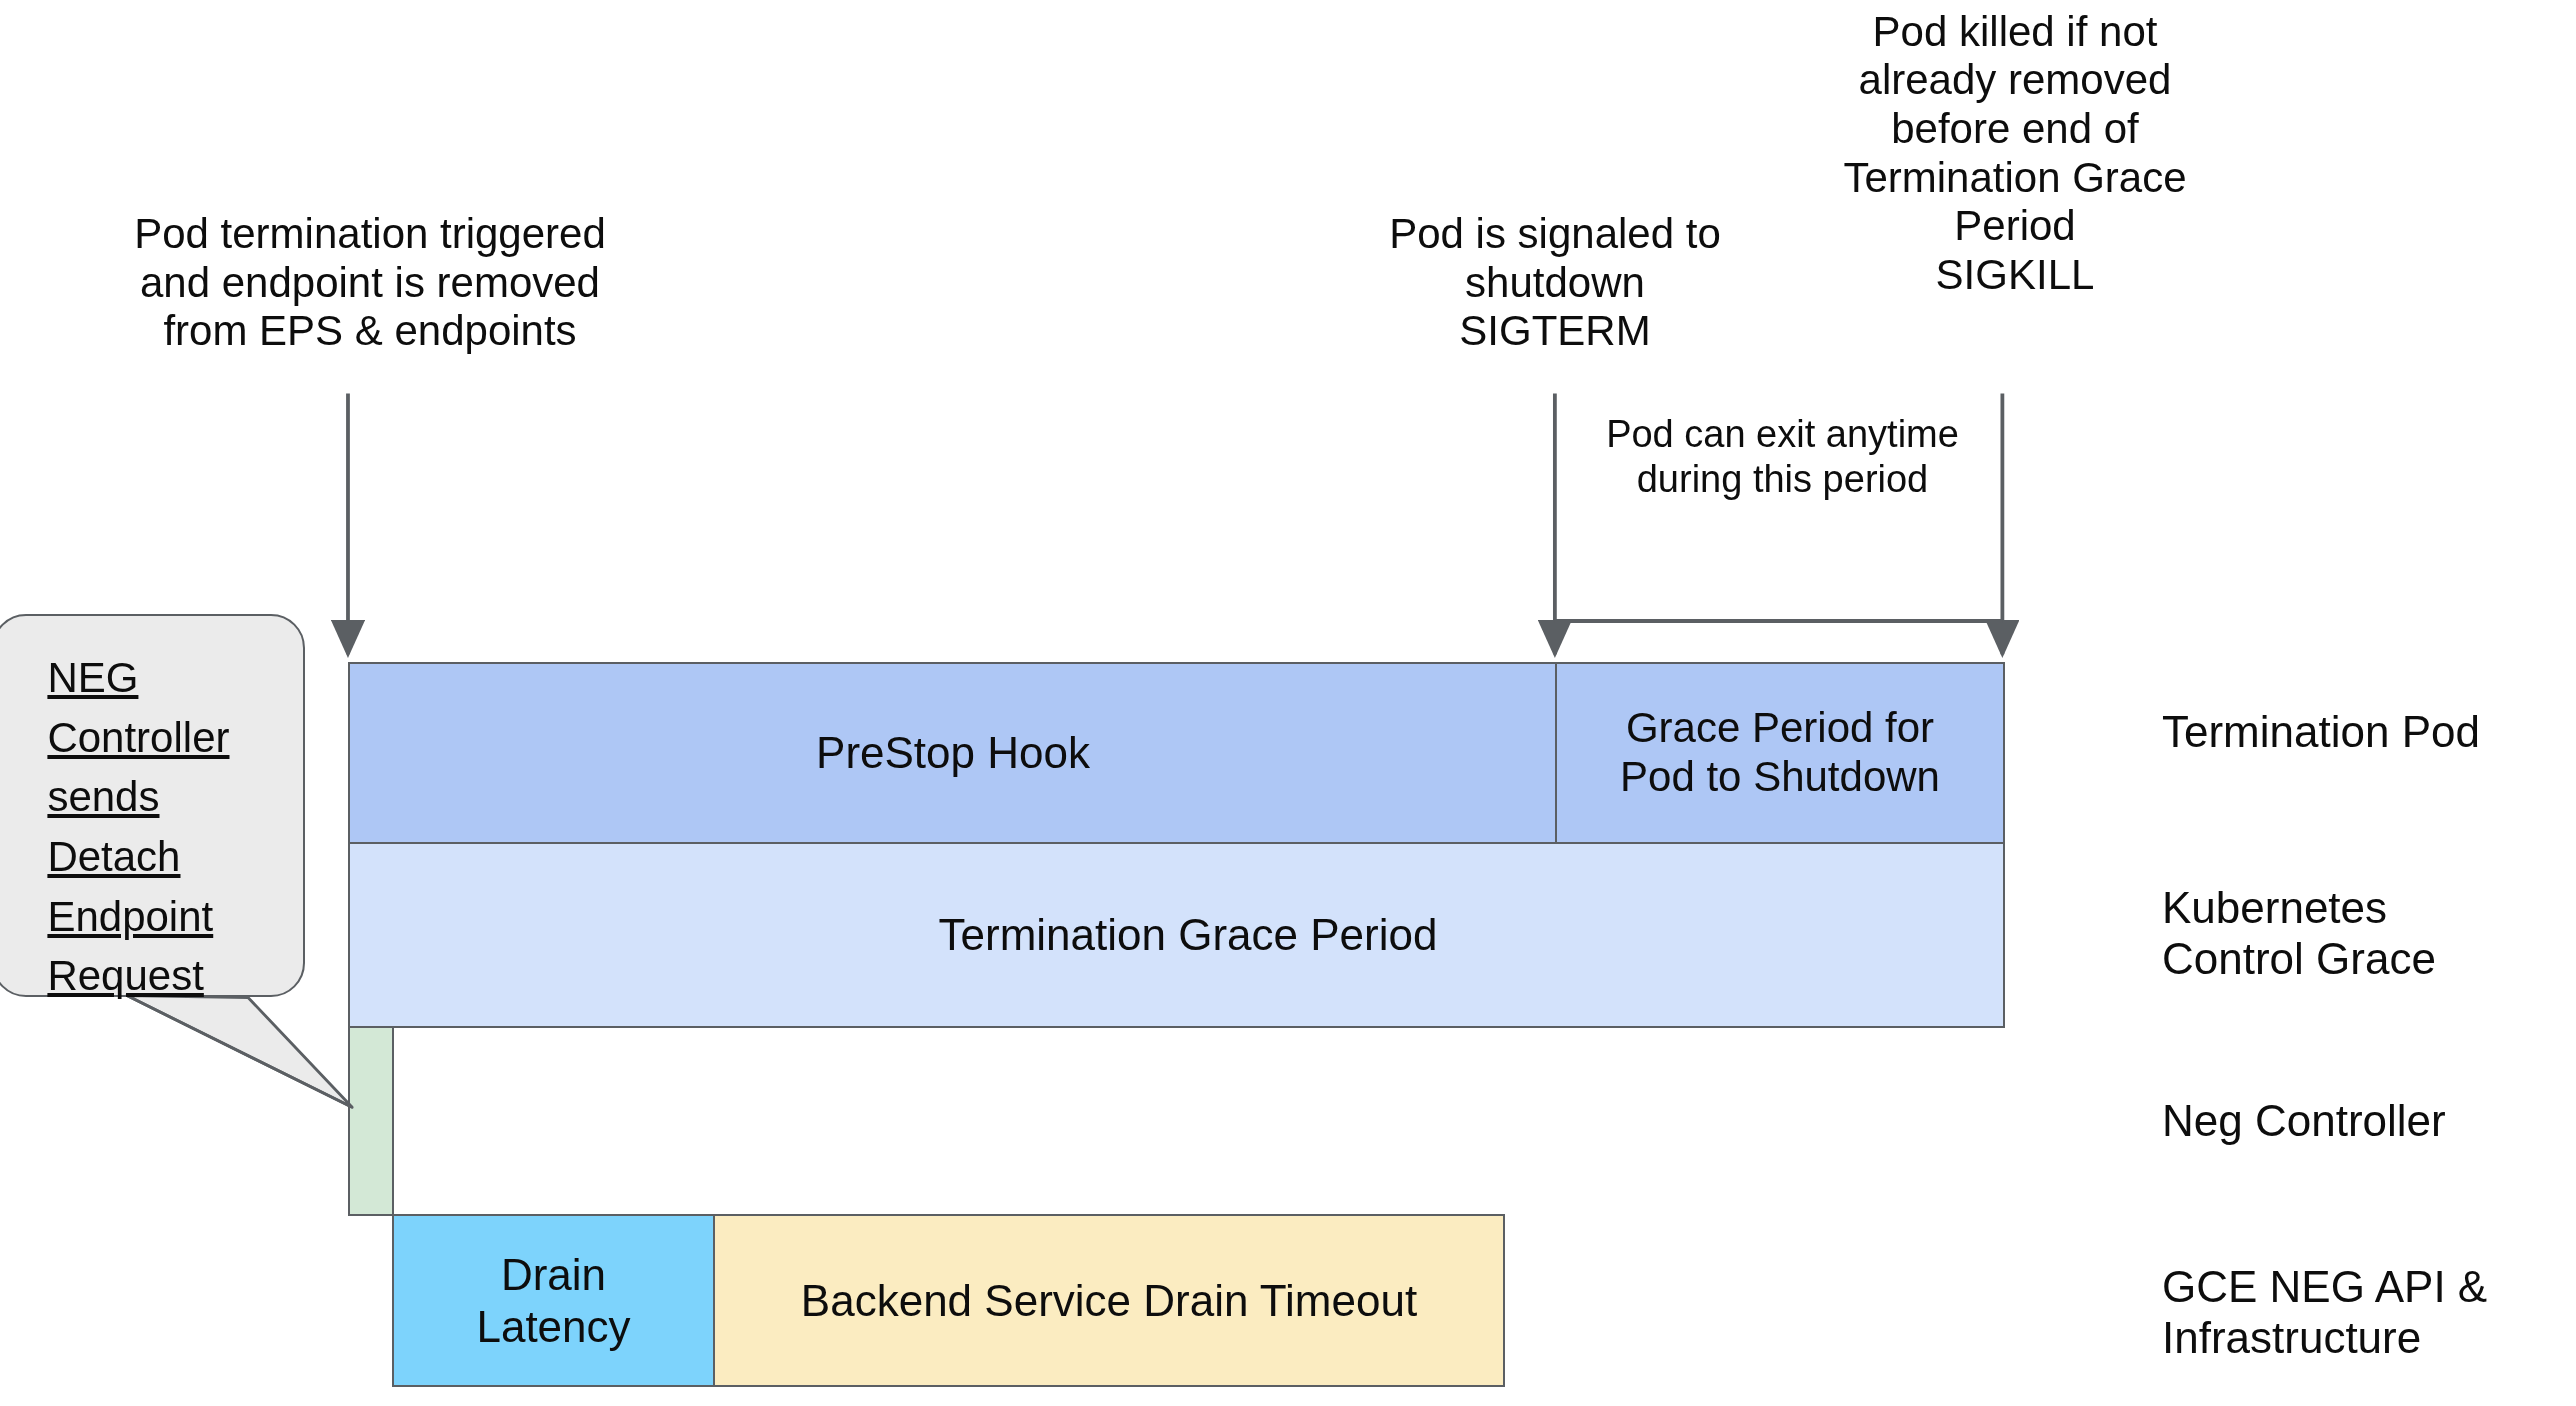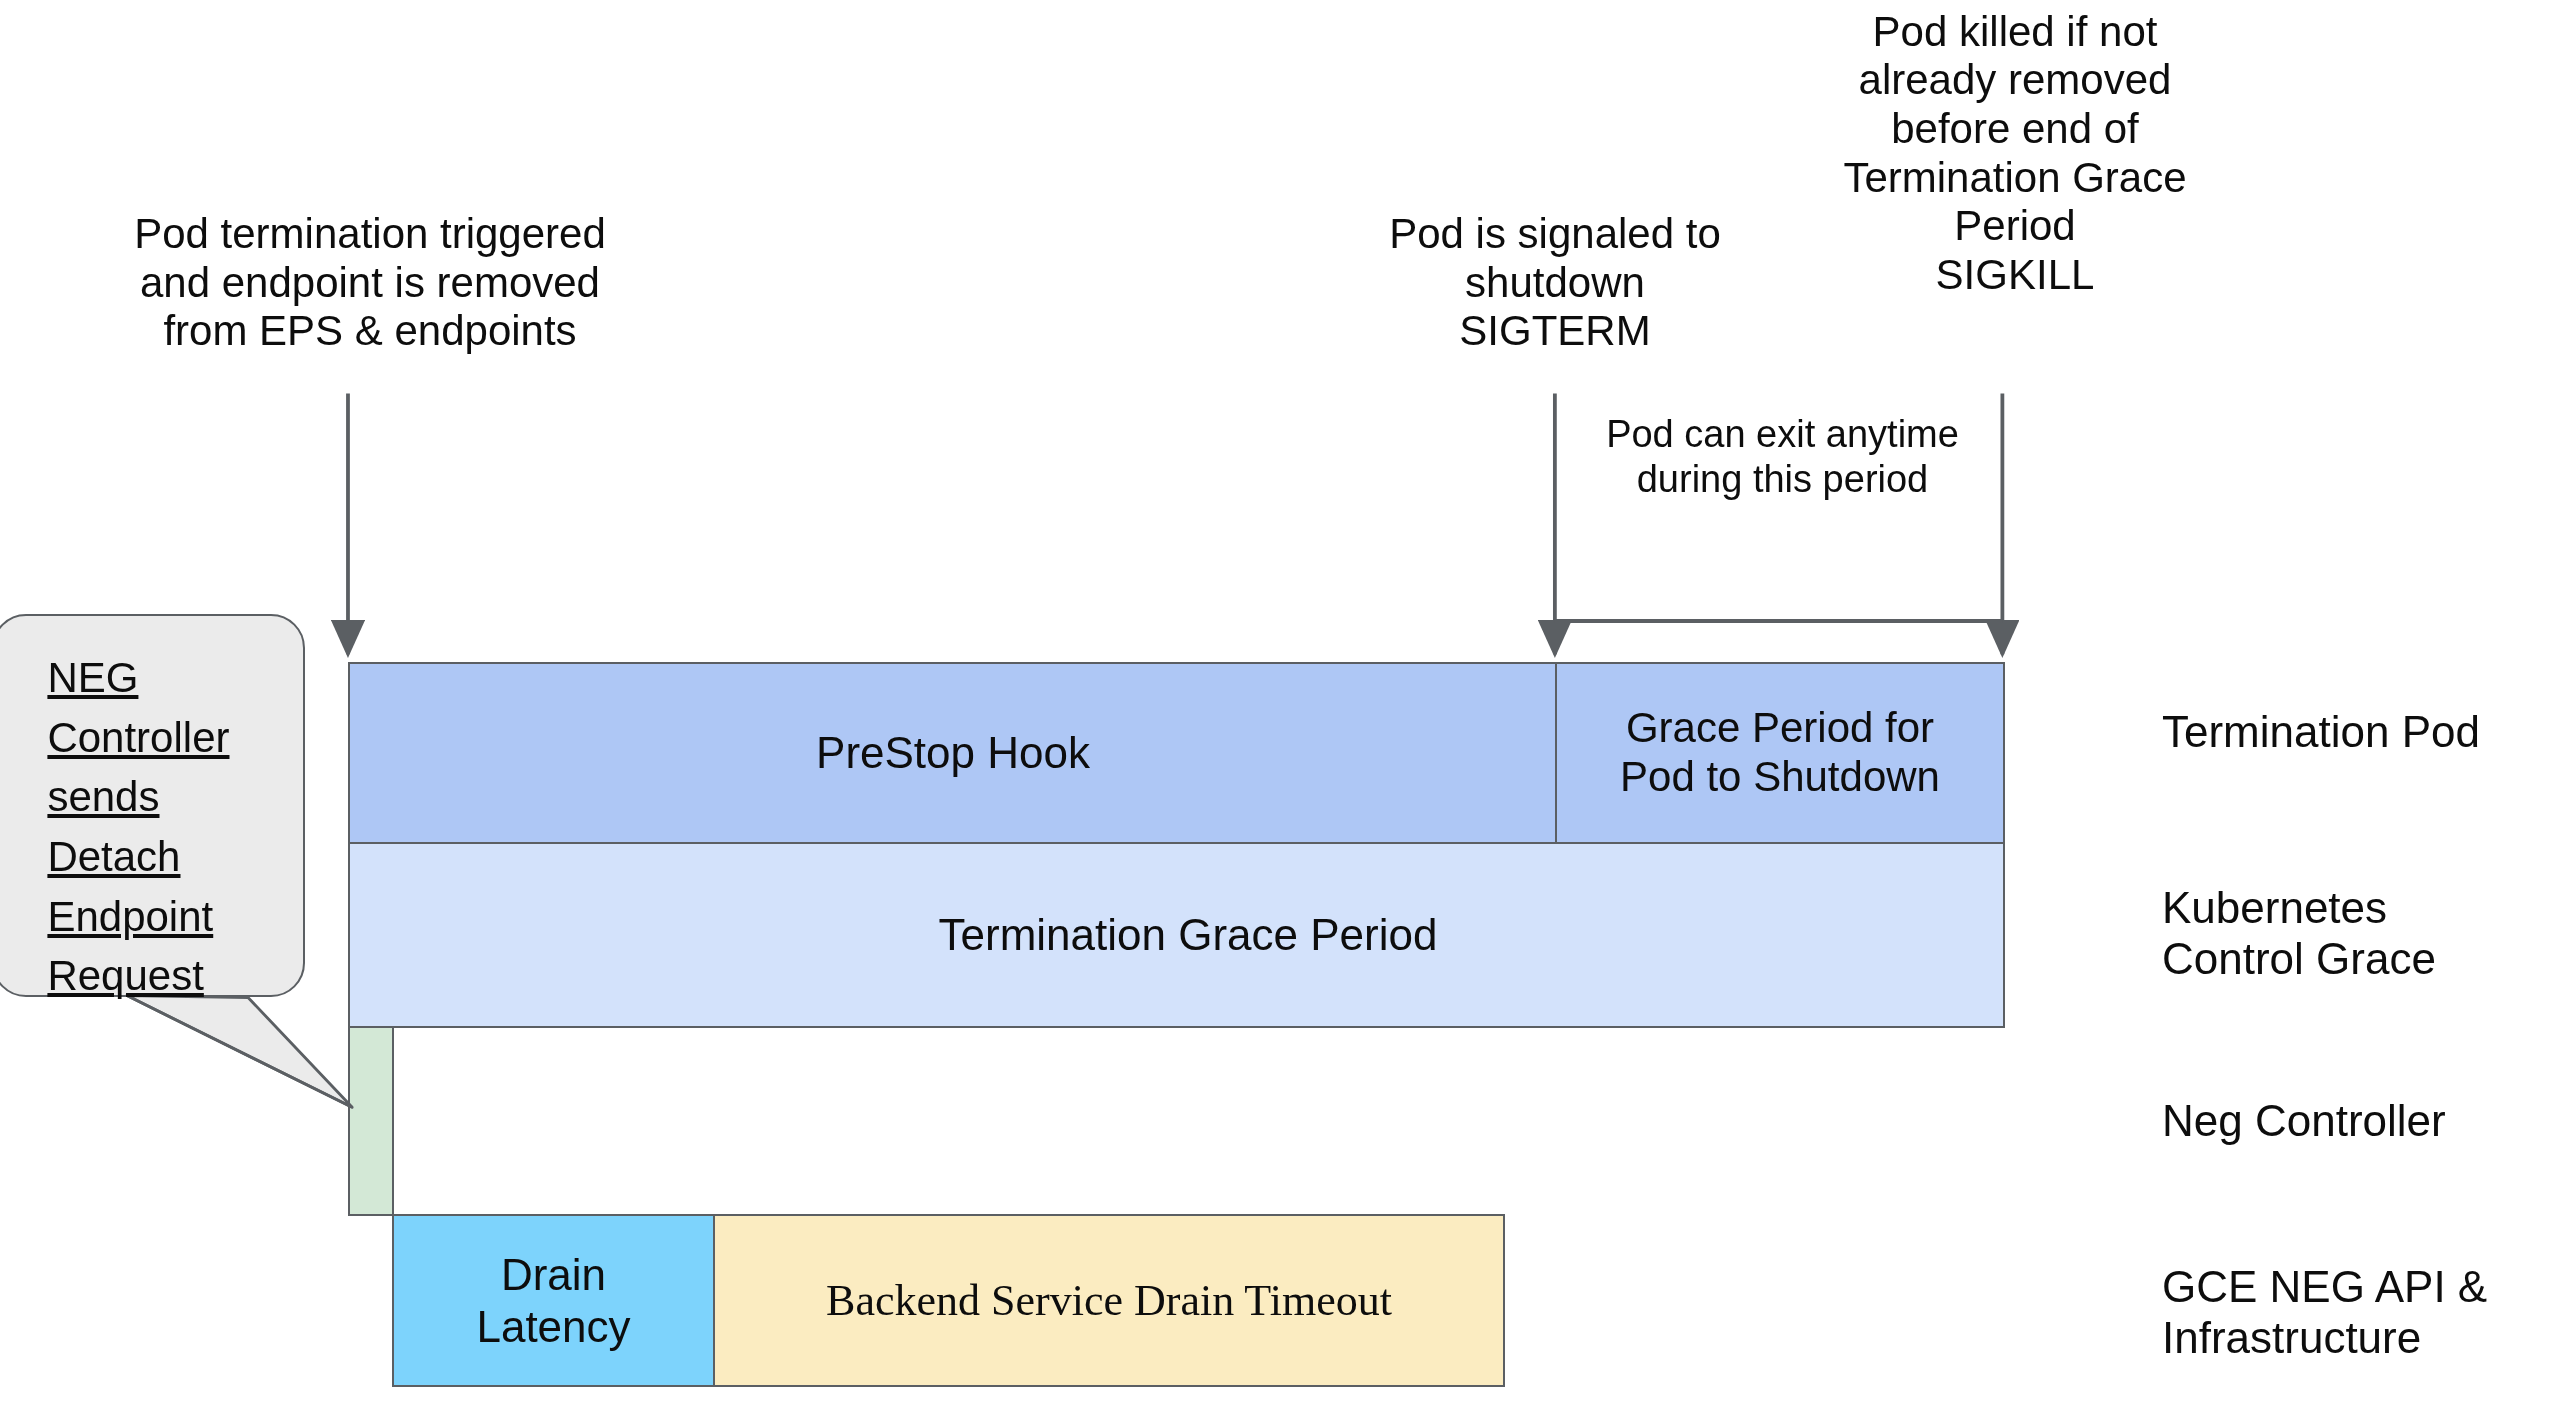"Backend Service Drain Timeout" #bar-bsdt { font-family: Liberation Serif, serif -> none }
